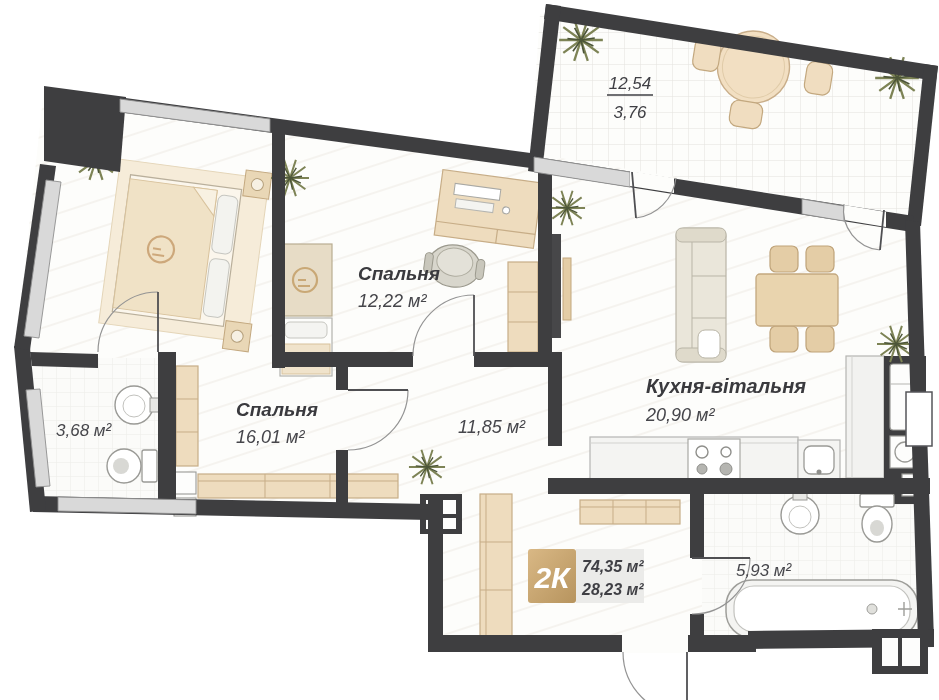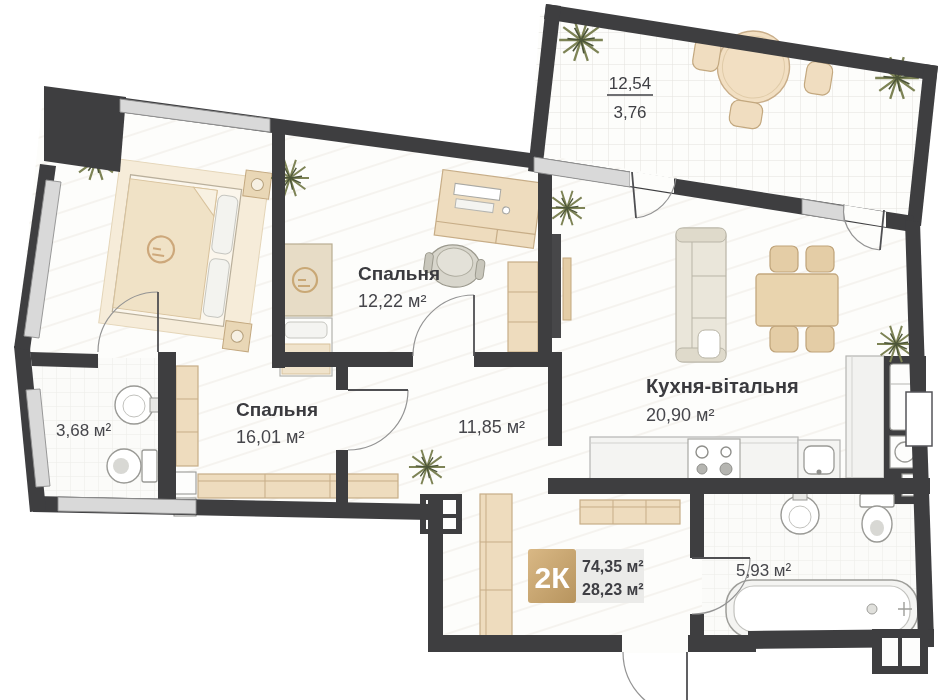"12,54" .stage { font-style: none -> italic }
